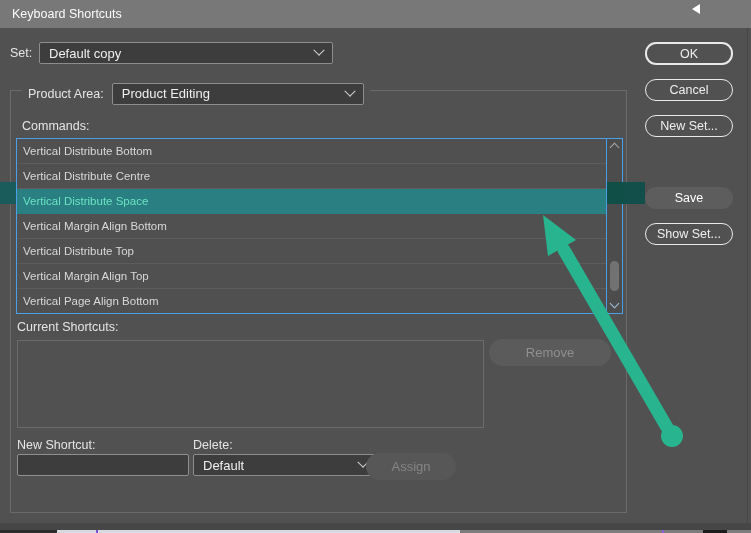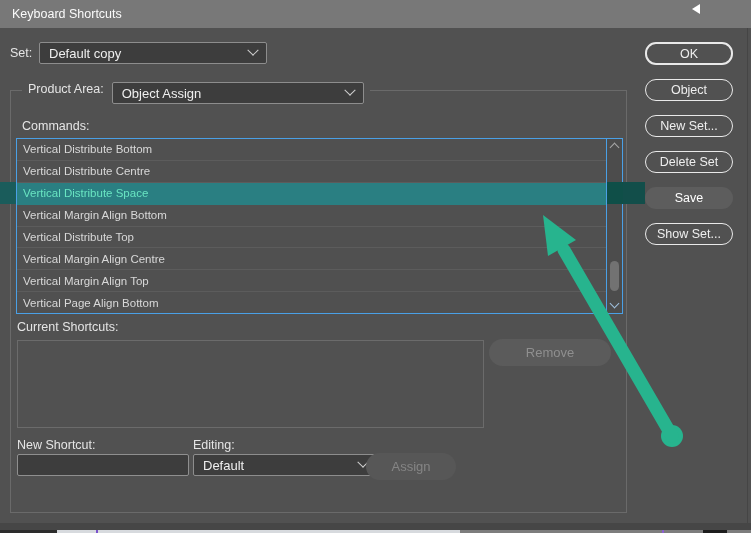"Default copy" div.dropdown { width: 228px -> 294px }
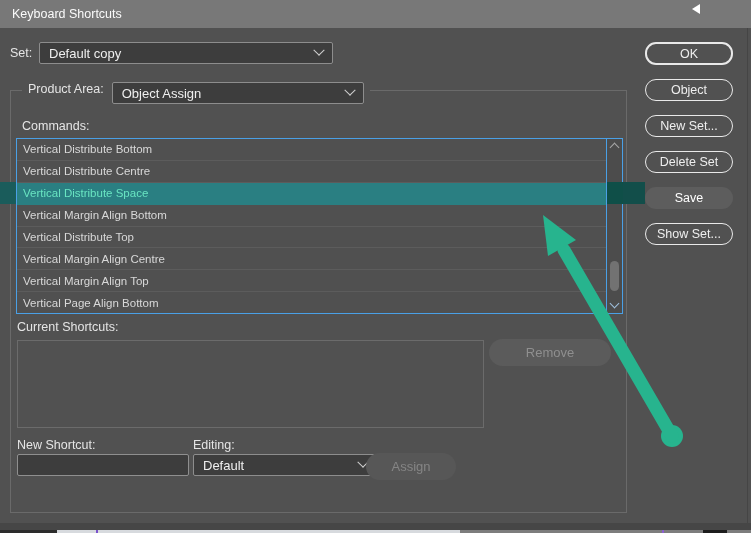"Product Area:" .pa-row { align-items: none -> center }
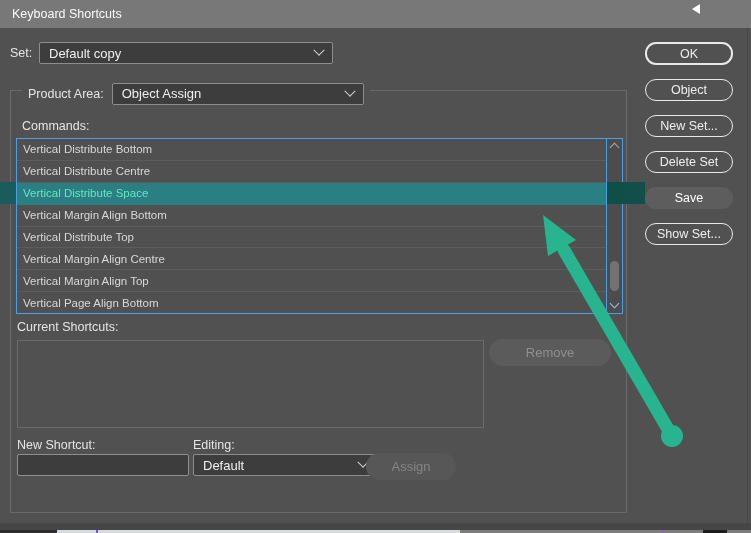"Object Assign" span { text: Object Assign -> Product Editing }
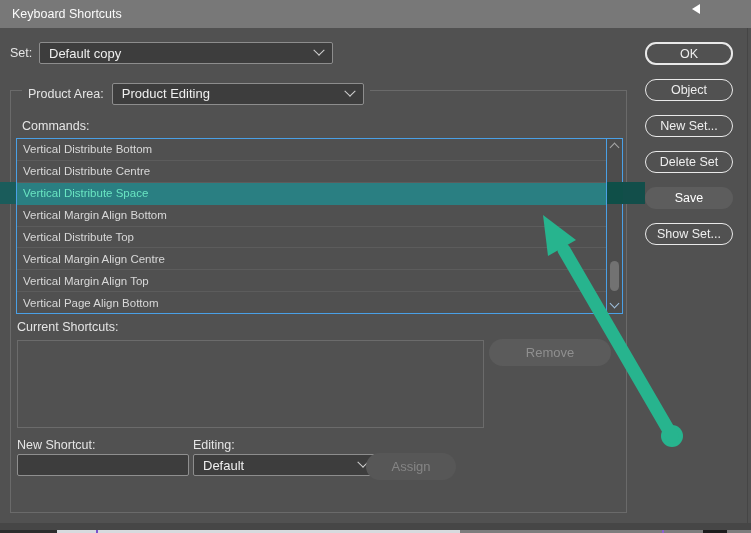"Object" div.btn { text: Object -> Cancel }
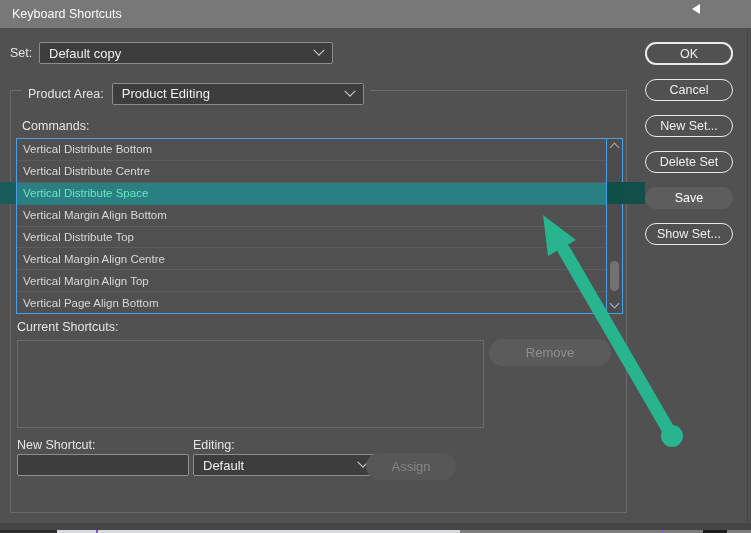"Delete Set" div.btn { html: <div>Delete Set</div> -> none }
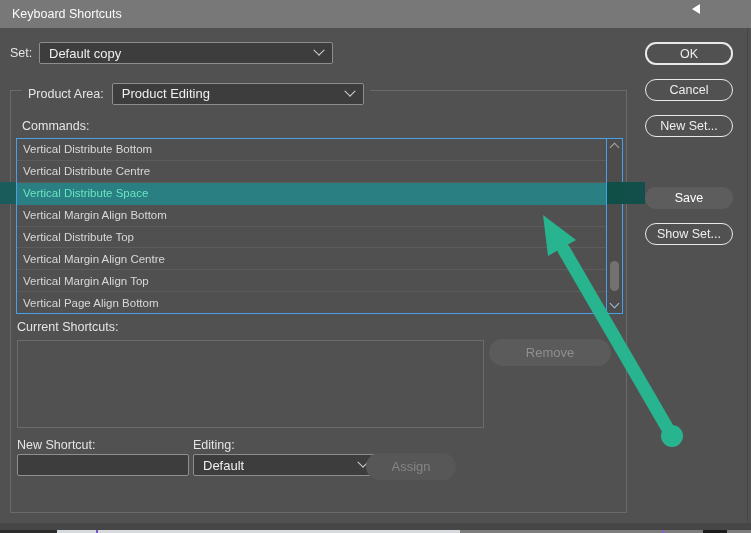"Vertical Margin Align Centre" div.cmd-row { html: <div>Vertical Margin Align Centre</div> -> none }
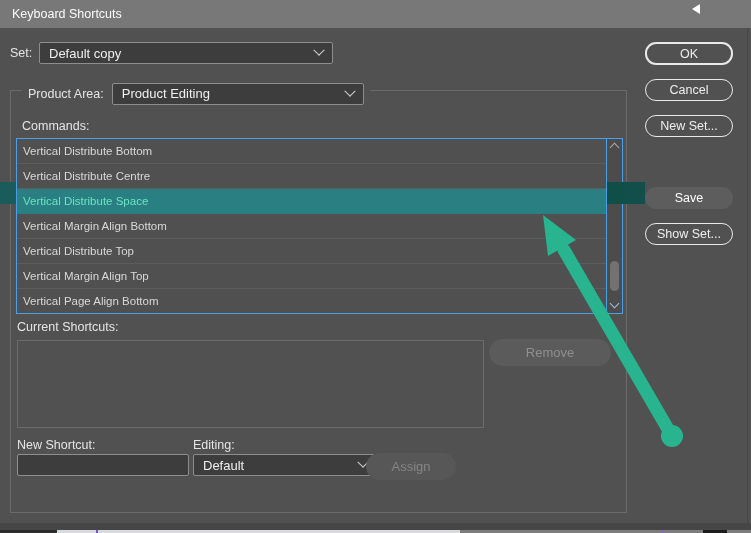"Editing:" span.label { text: Editing -> Delete }
